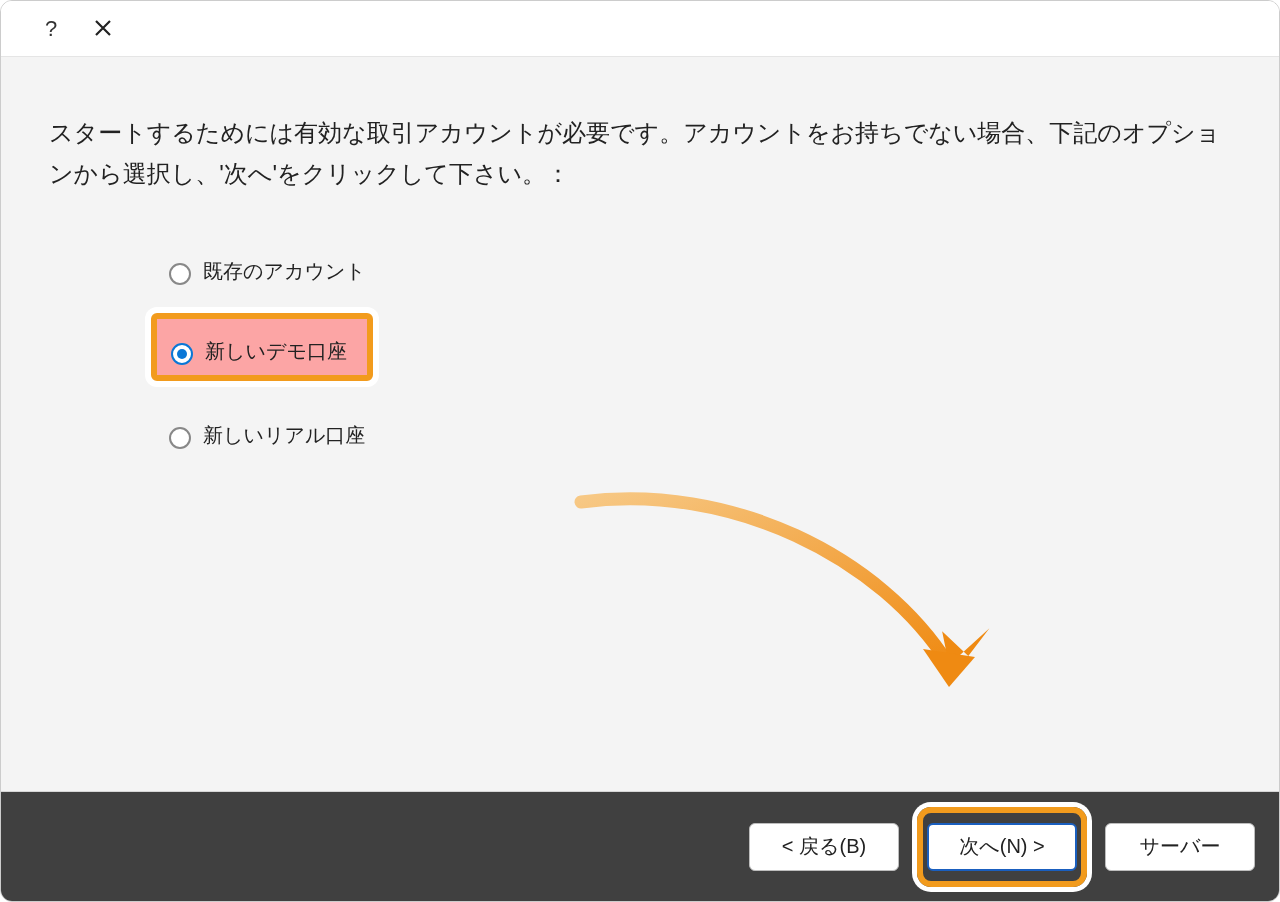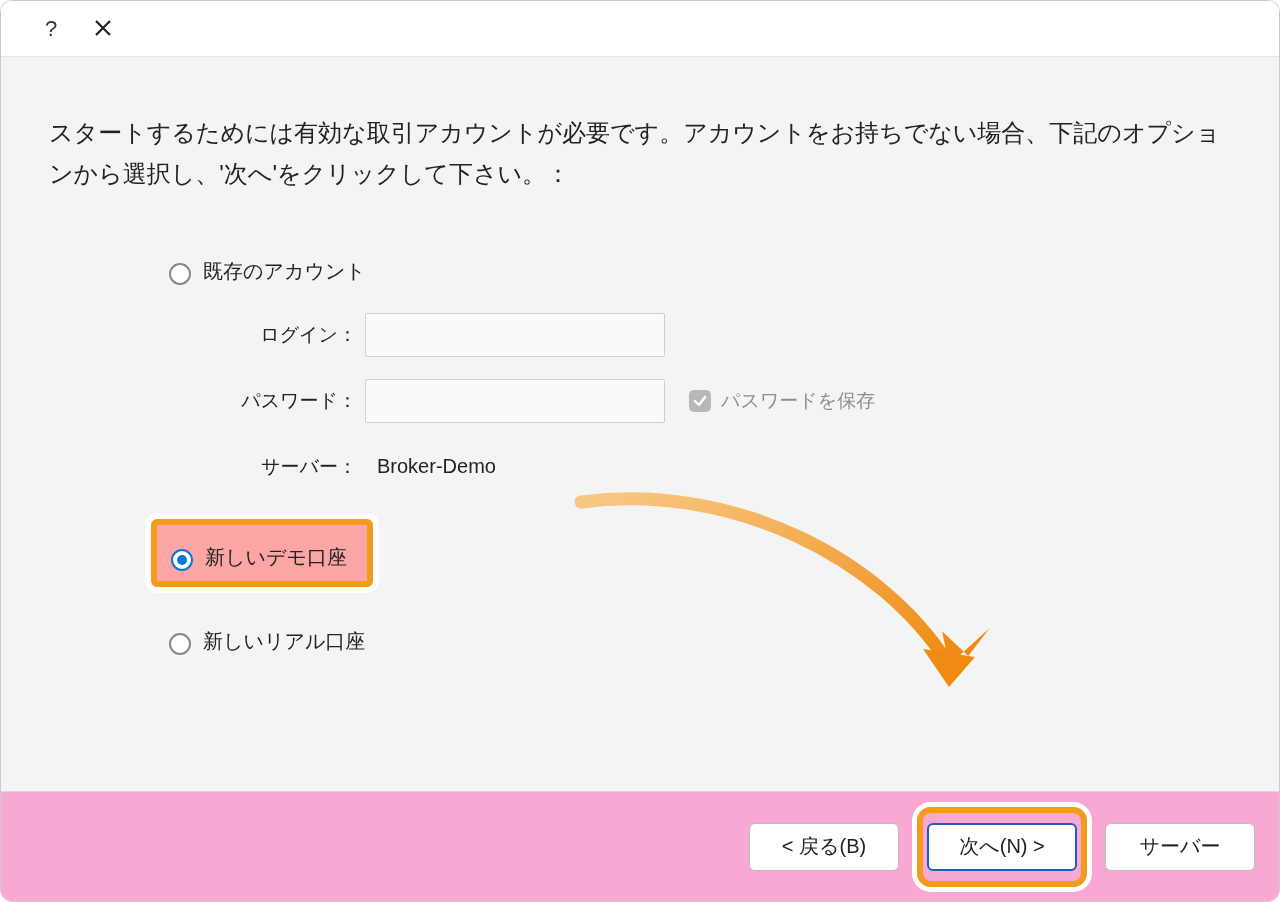"ログイン：" div.field-group { html: <div> <div> <div>ログイン：</div> <input> </div> <div> <div>パスワード：</div> <input> <div> <span> <svg> <path></path> </svg> </span> <span>パスワードを保存</span> </div> </div> <div> <div>サーバー：</div> <div>Broker-Demo</div> </div> </div> -> none }
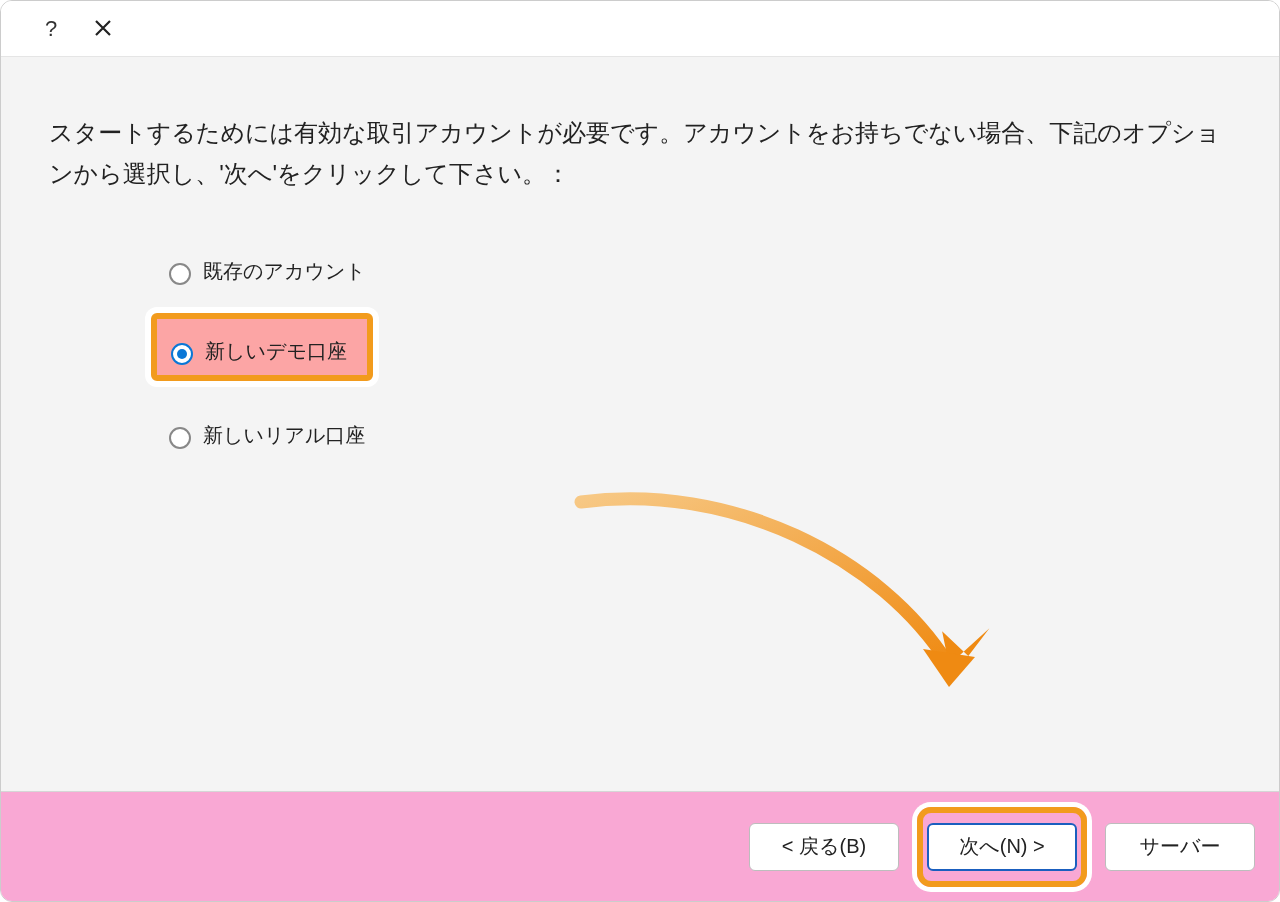"< 戻る(B)" .footer { background: #f9a8d4 -> #404040 }
